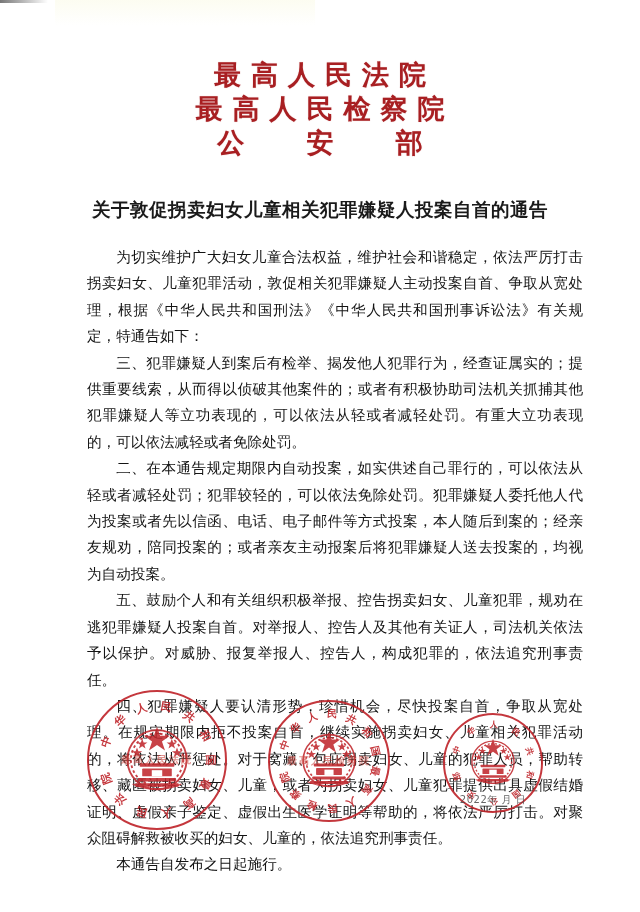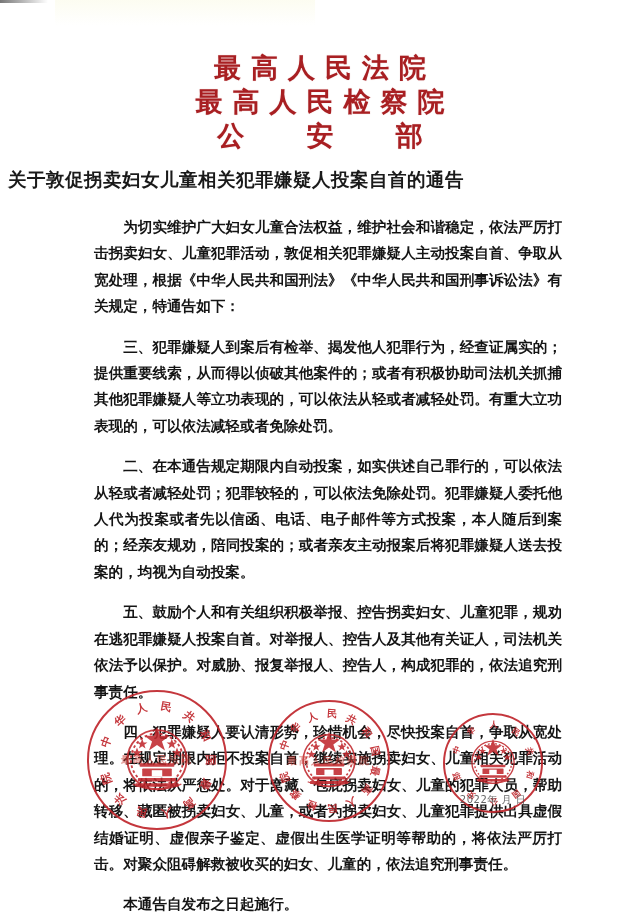"最高人民法院" .page { padding: 8px -> 15px }
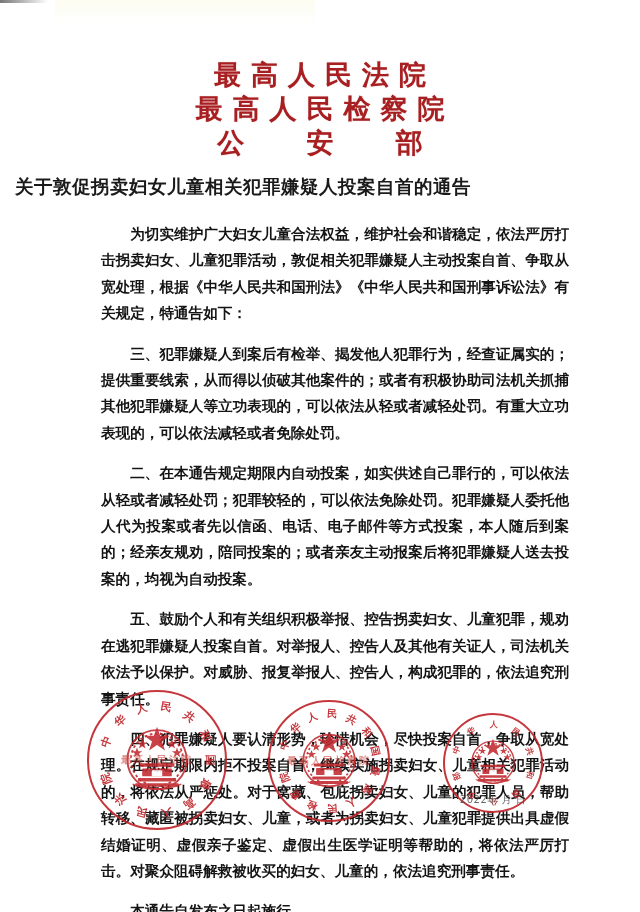"关于敦促拐卖妇女儿童相关犯罪嫌疑人投案自首的通告" .doc-title { margin-top: 18px -> 41px; text-align: left -> center }
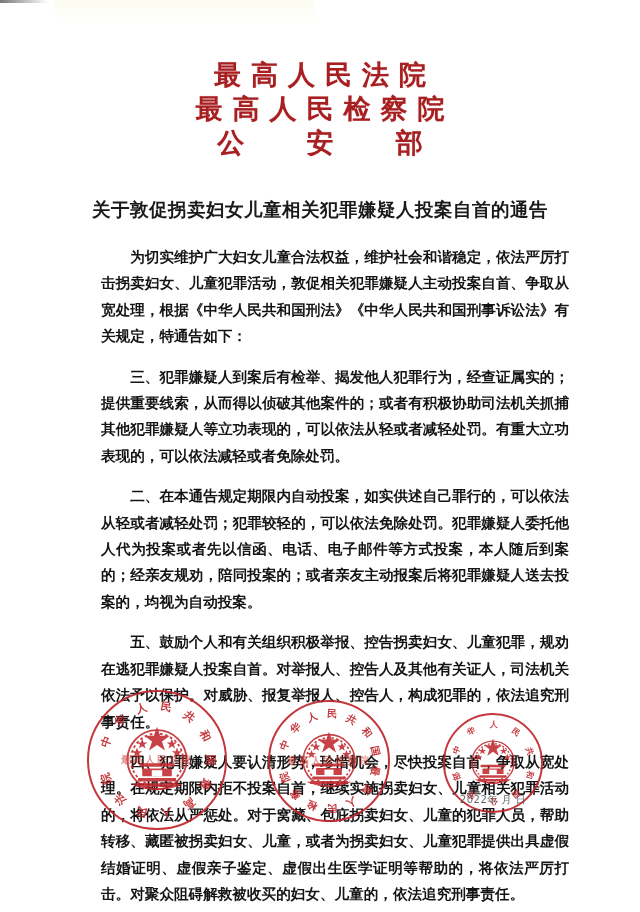"为切实维护广大妇女儿童合法权益，维护社会和谐稳定，依法严厉打击拐卖妇女、儿童犯罪" .body-text p { font-weight: bold -> none; margin: 14px -> 0 }
